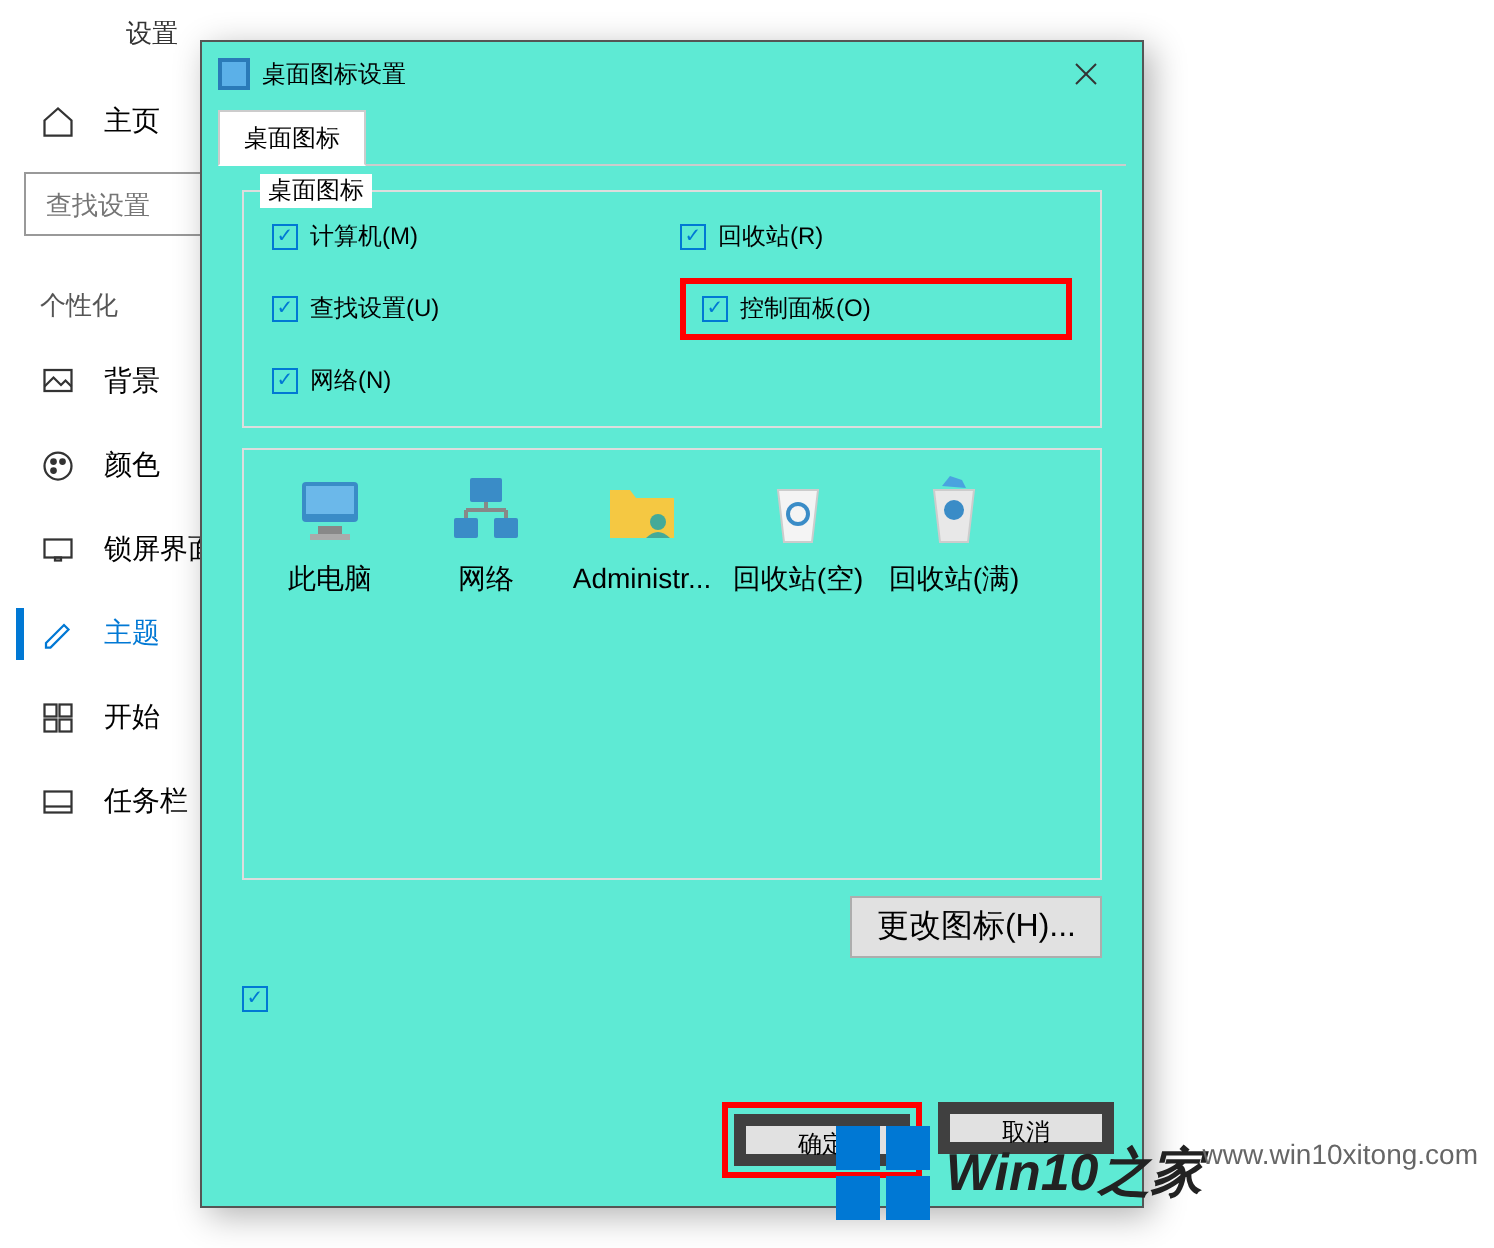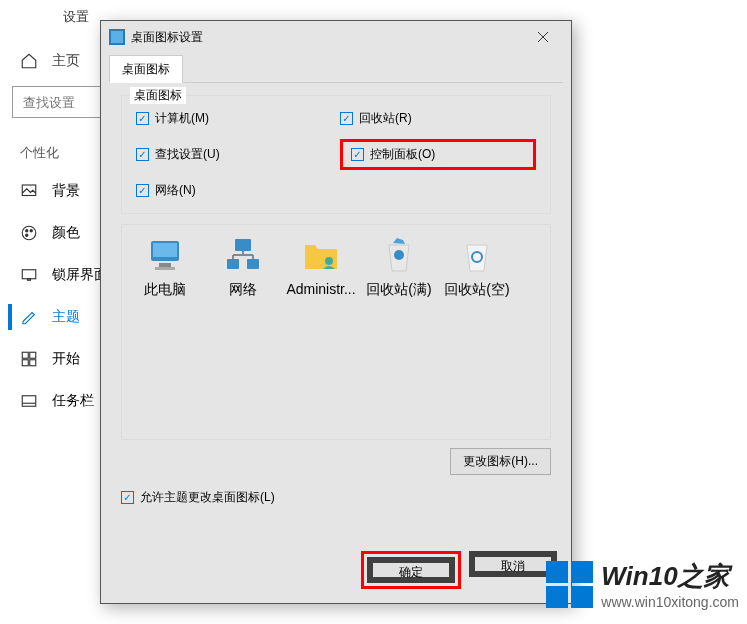"桌面图标设置" .dialog { background: #e5e5e5 -> #5eead4 }
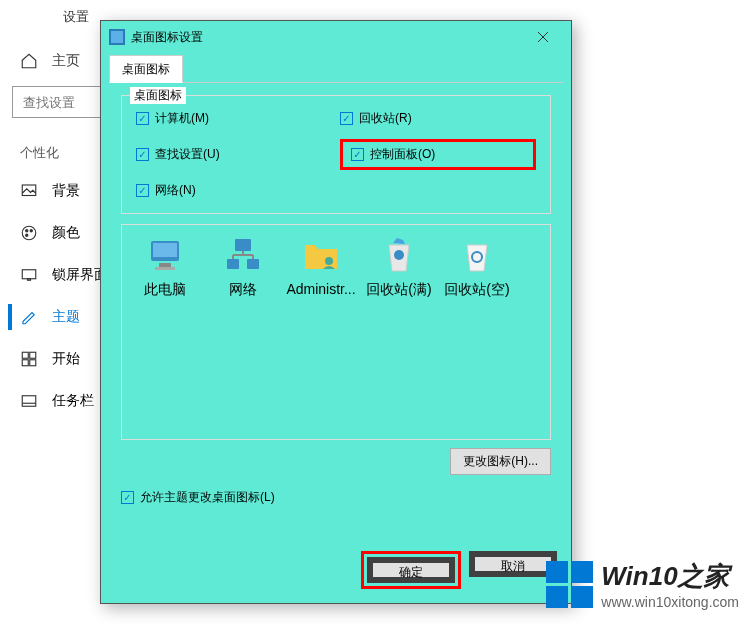"主页" .home-row span { color: #404040 -> #000000 }
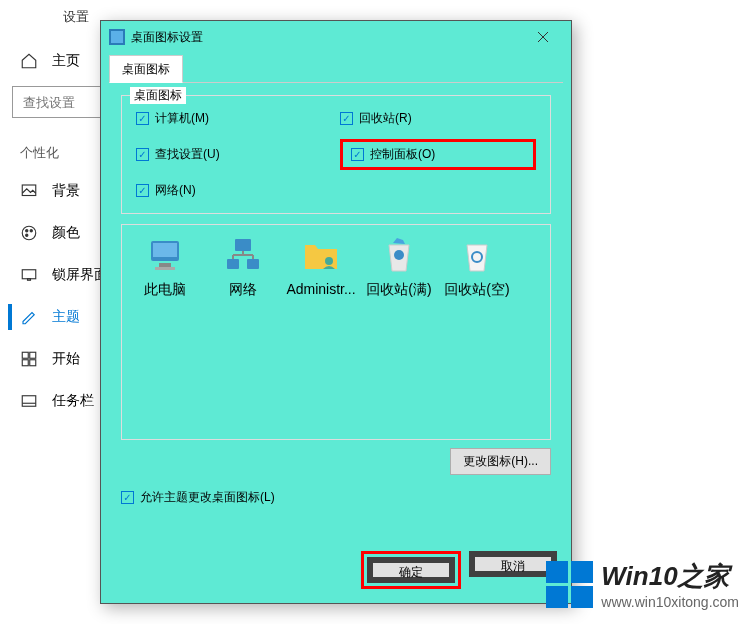"回收站(满)" div.icon-col { order: before "回收站(空)" -> after "回收站(空)" }
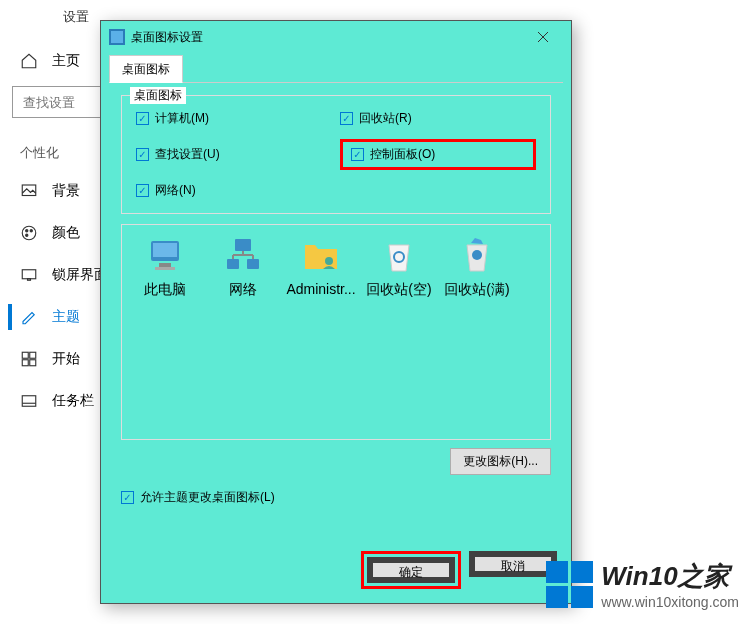"更改图标(H)..." .btn-row button { font-size: 12px -> 16px }
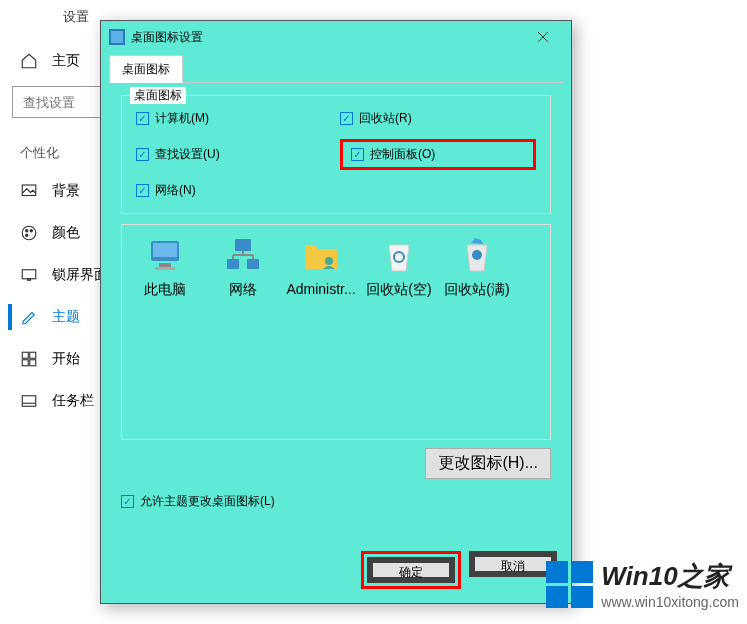"允许主题更改桌面图标(L)" span { html: <span>允许主题更改桌面图标(L)</span> -> none }
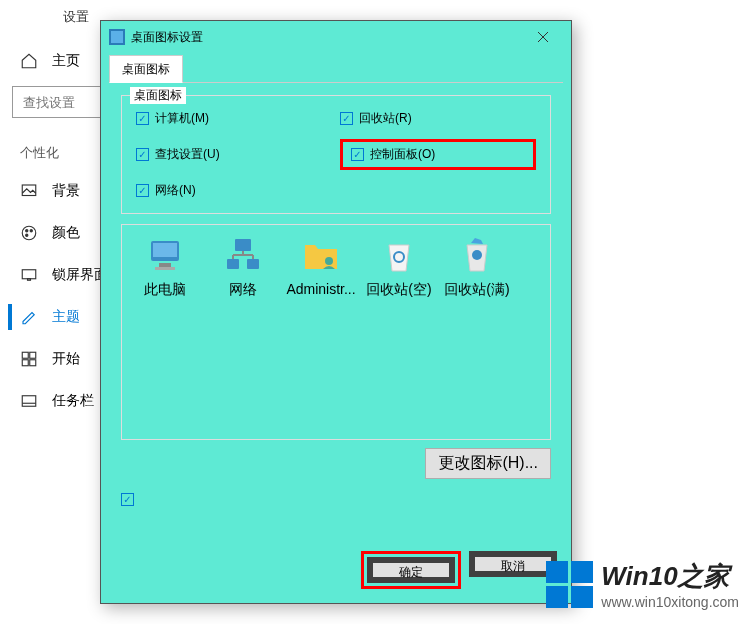"Win10之家" .wm-text { flex-direction: column -> row }
